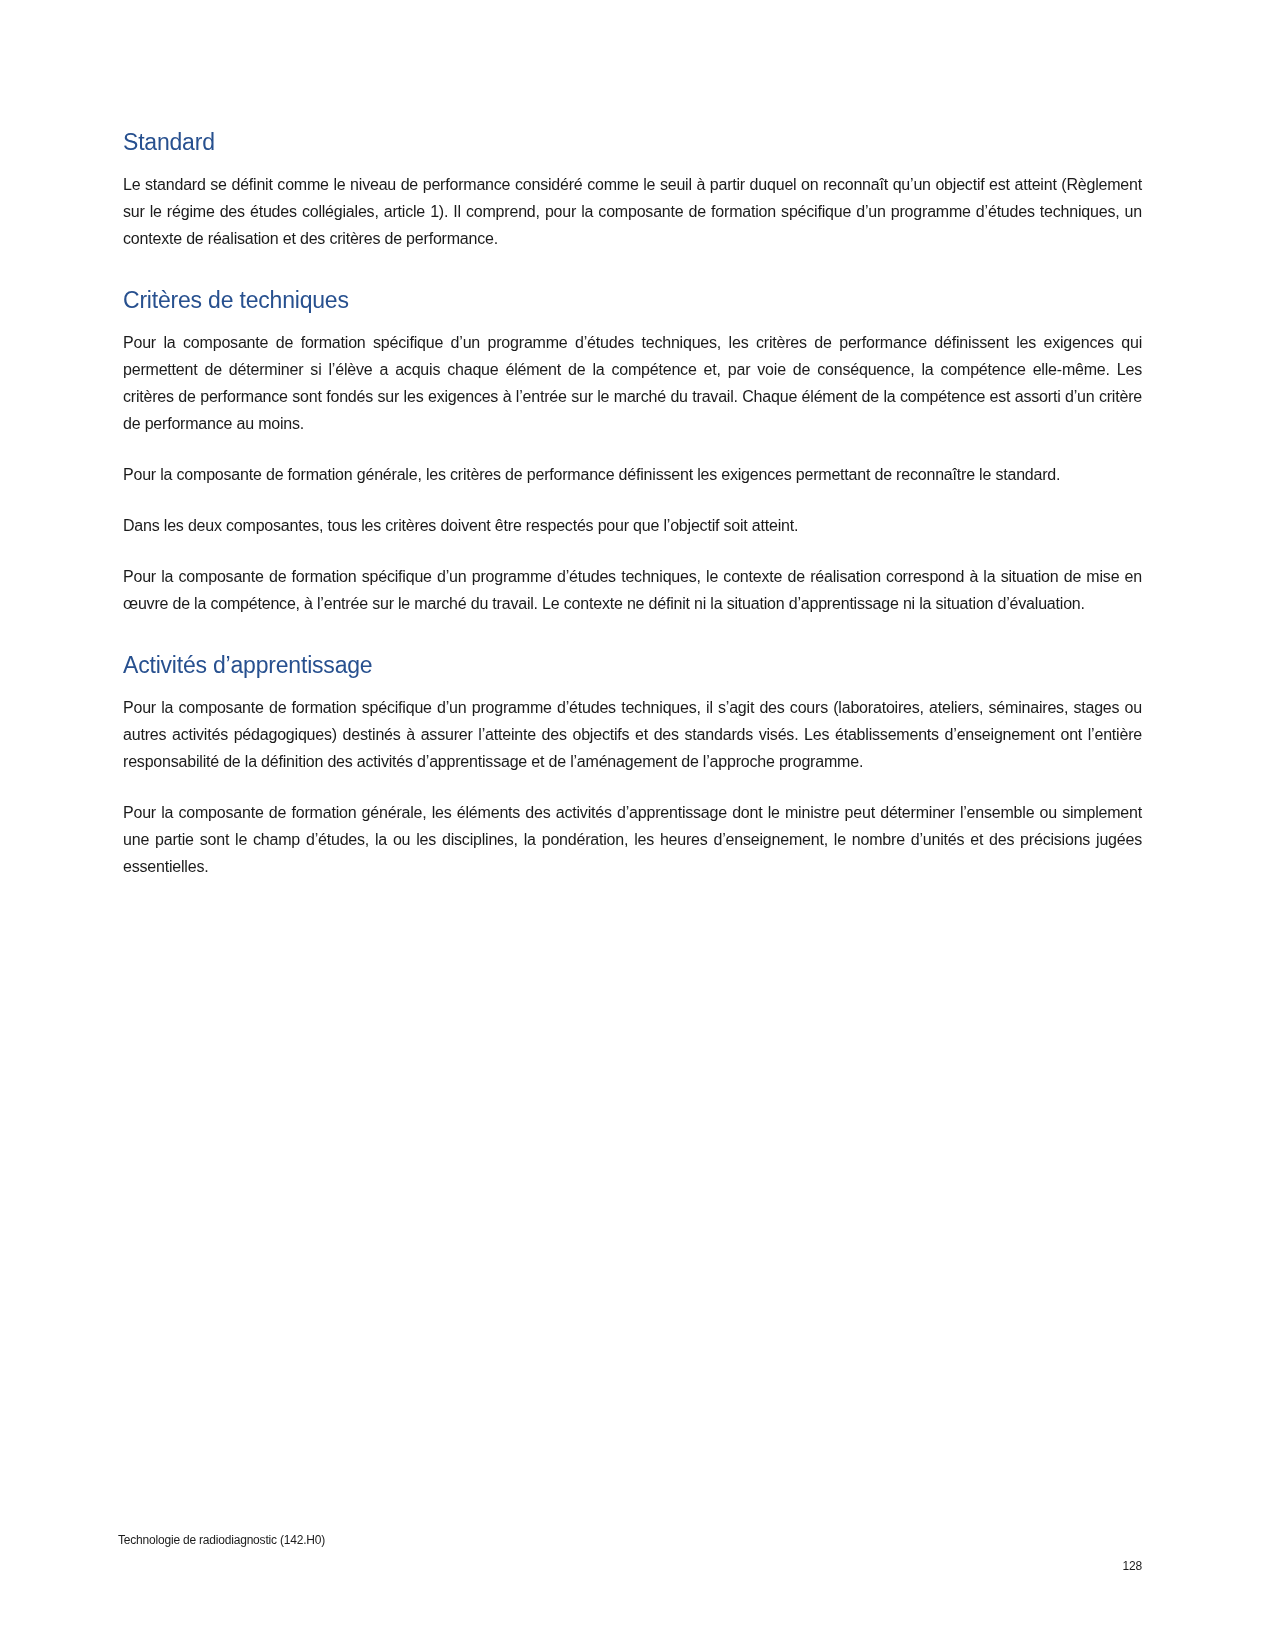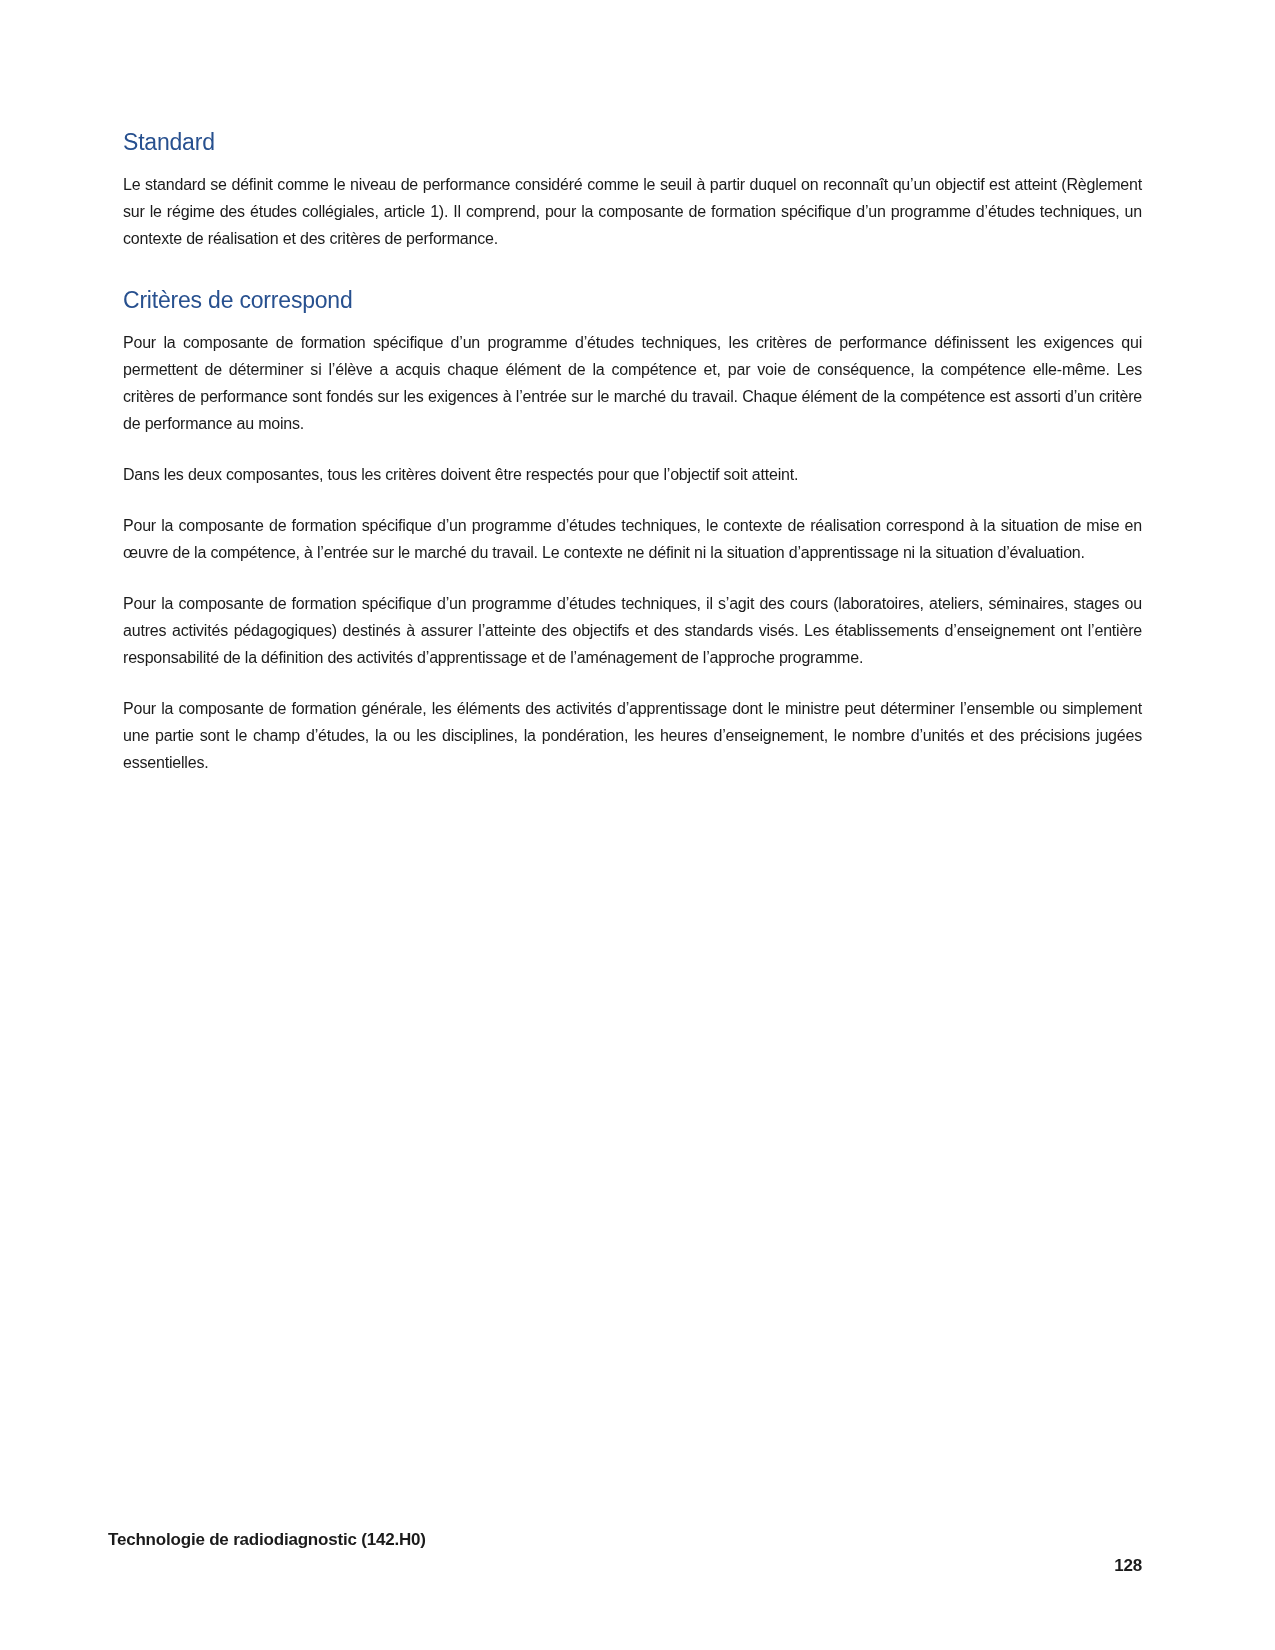"Critères de correspond" div.section-heading { text: correspond -> techniques }
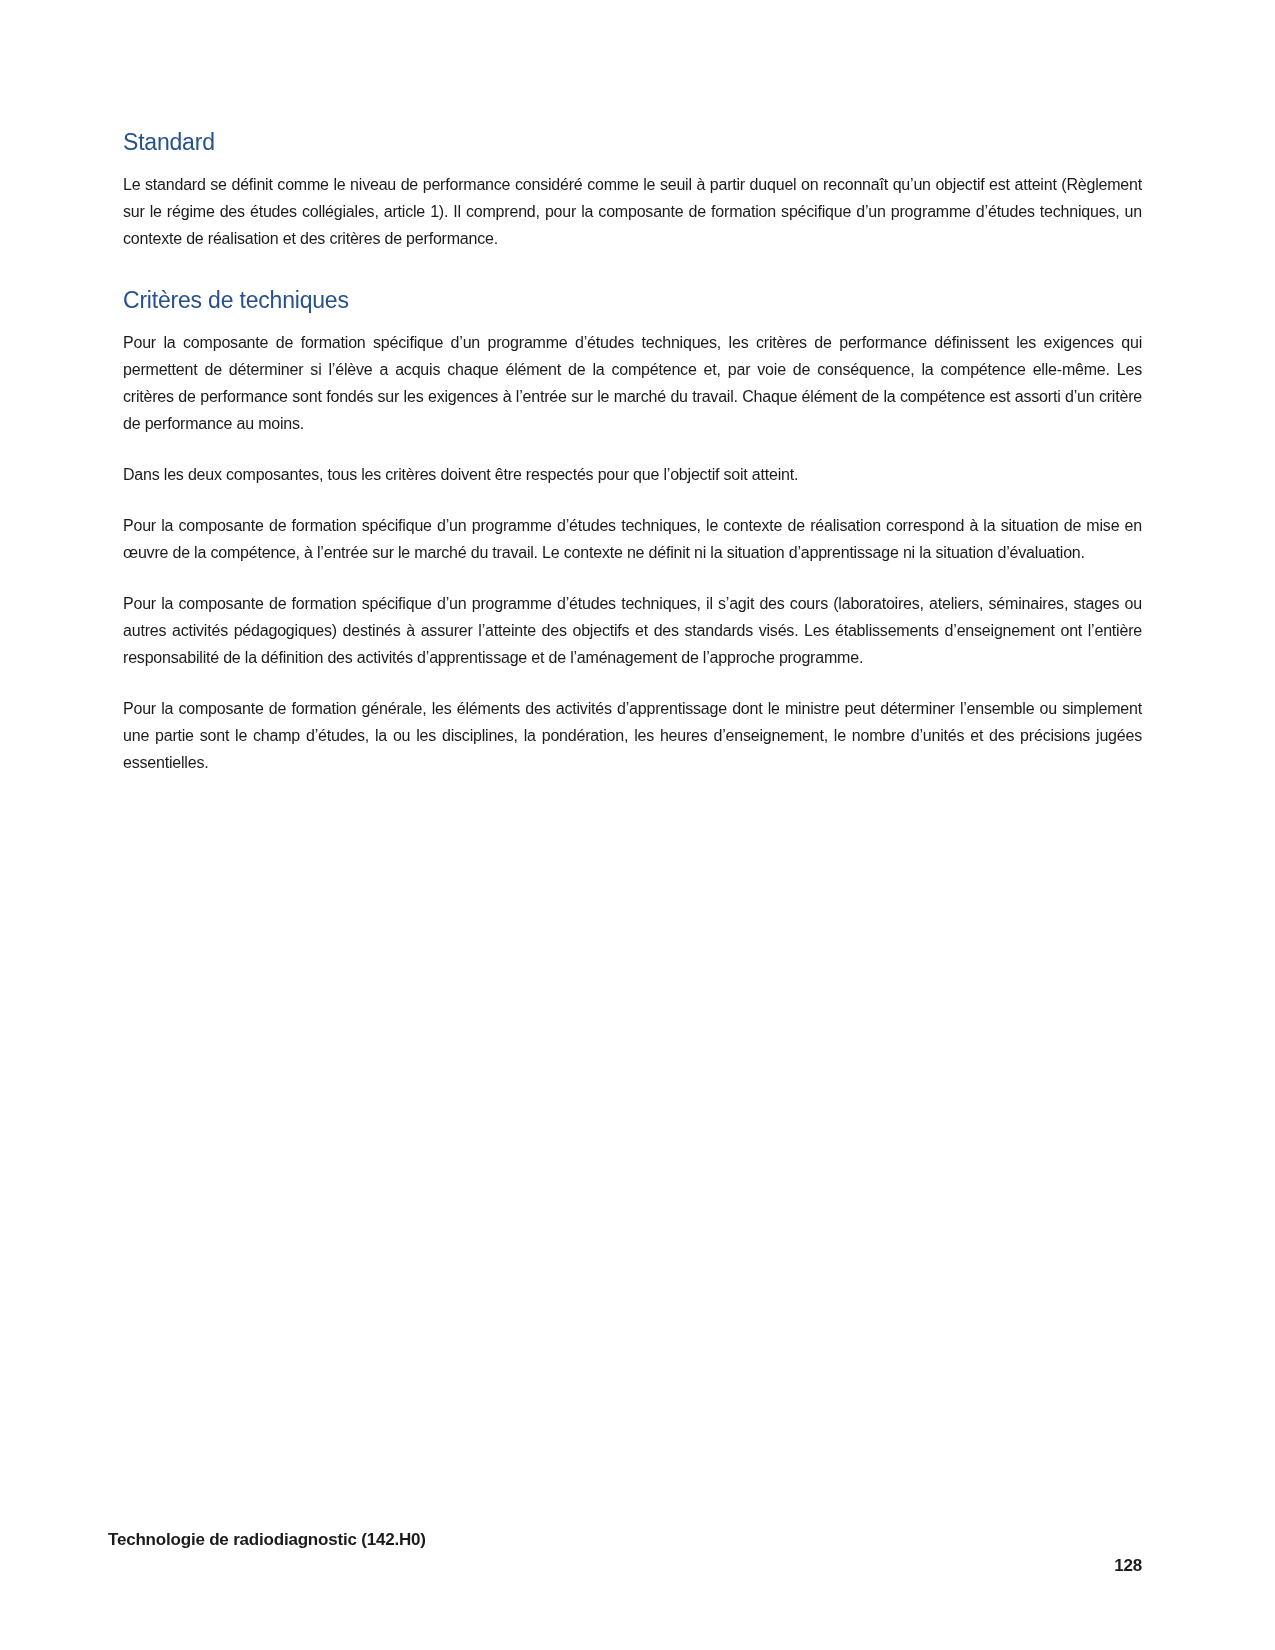"Pour la composante de formation générale, les critères" p.para { html: none -> <p>Pour la composante de formation générale, les critères de performance définissent les exigences permettant de reconnaître le standard.</p> }
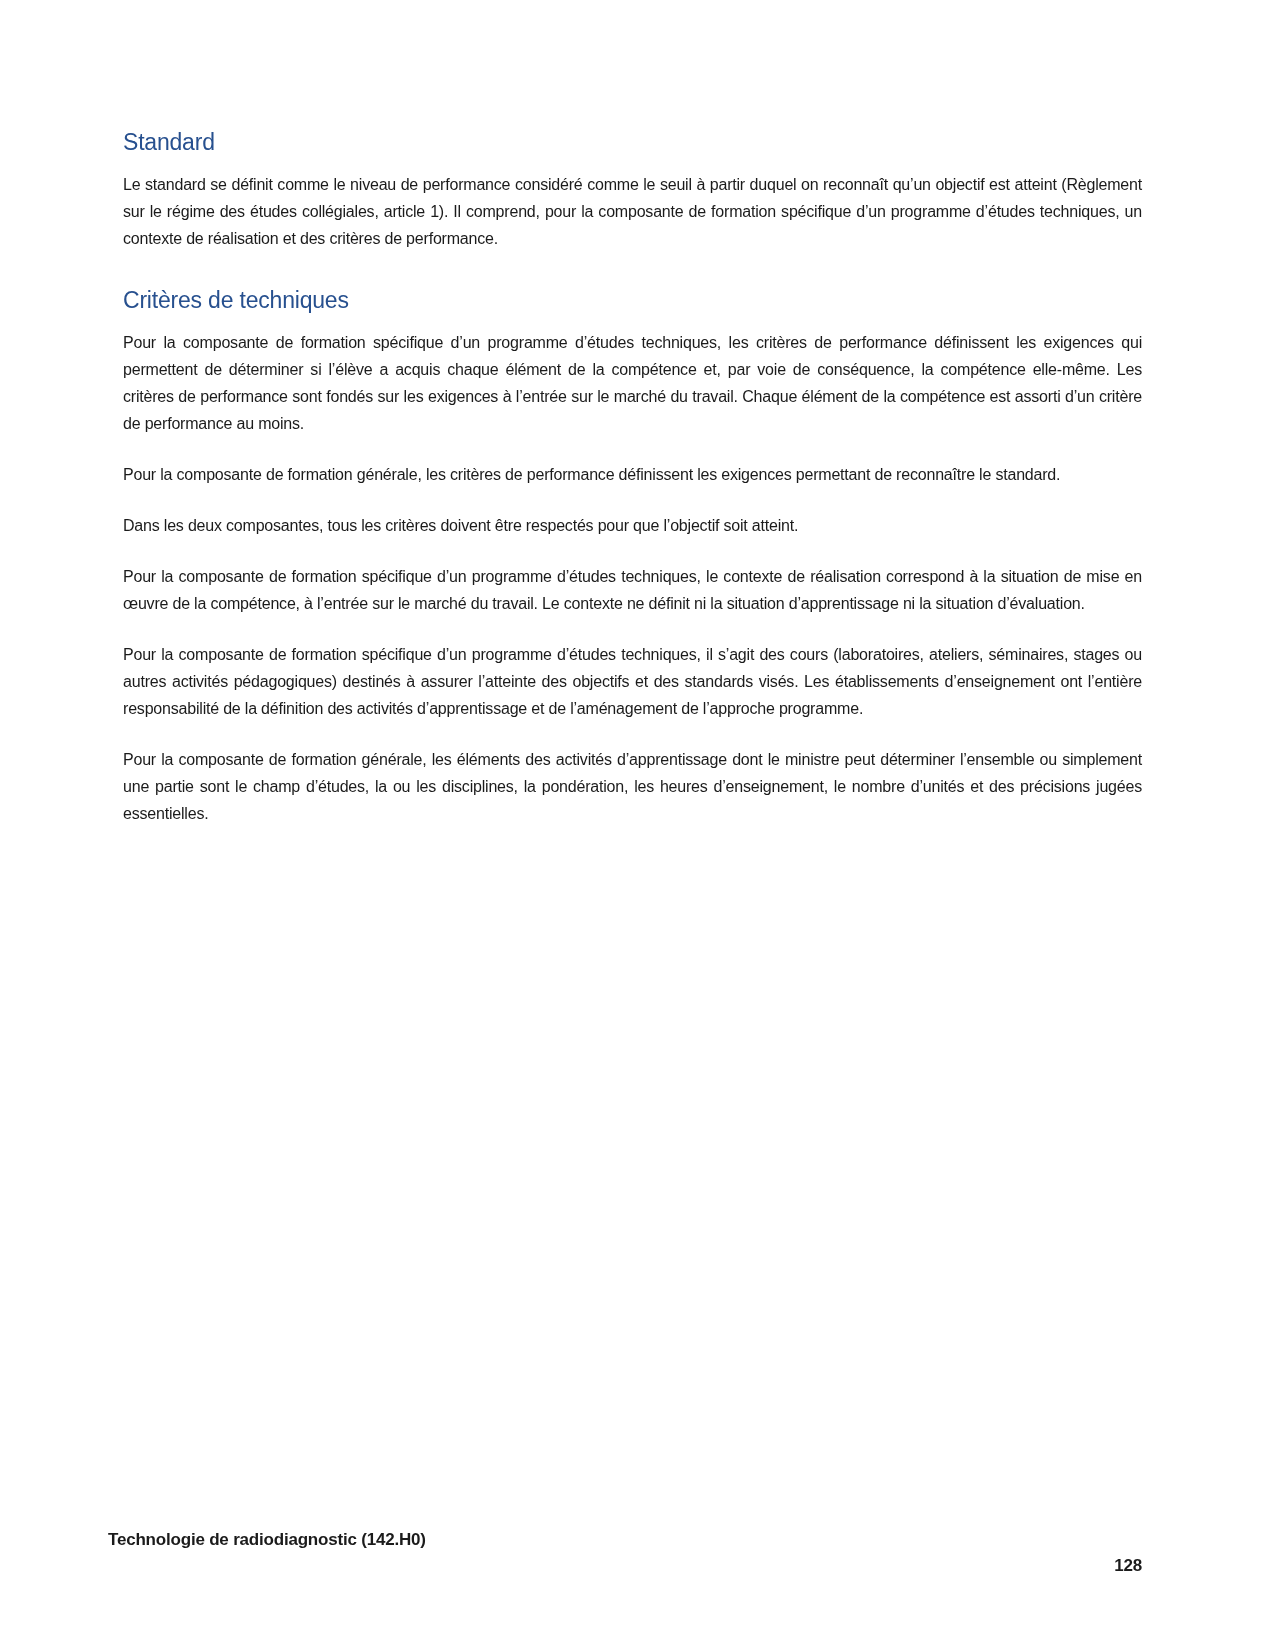"Activités d’apprentissage" div.section-heading { html: none -> <div>Activités d’apprentissage</div> }
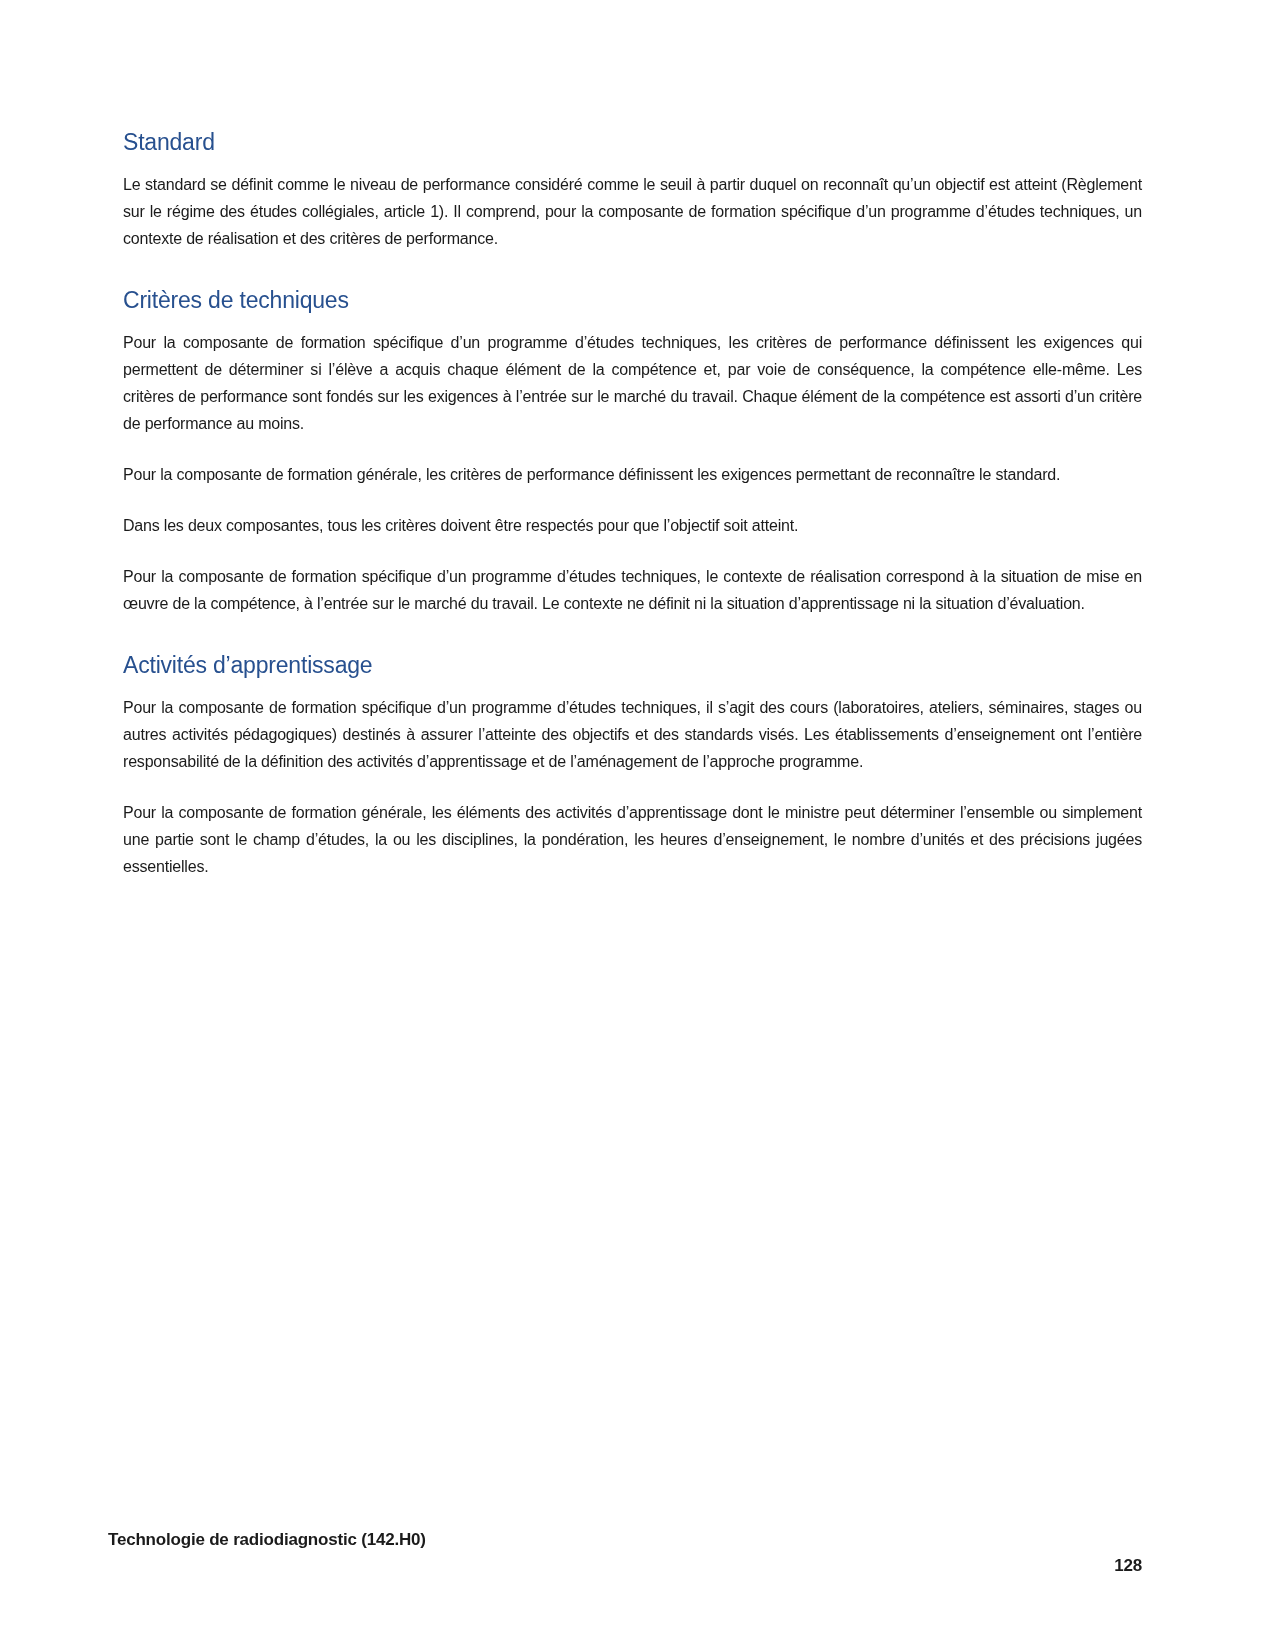"Technologie de radiodiagnostic (142.H0)" .footer { font-size: 17px -> 12px; font-weight: bold -> none; left: 108px -> 118px }
